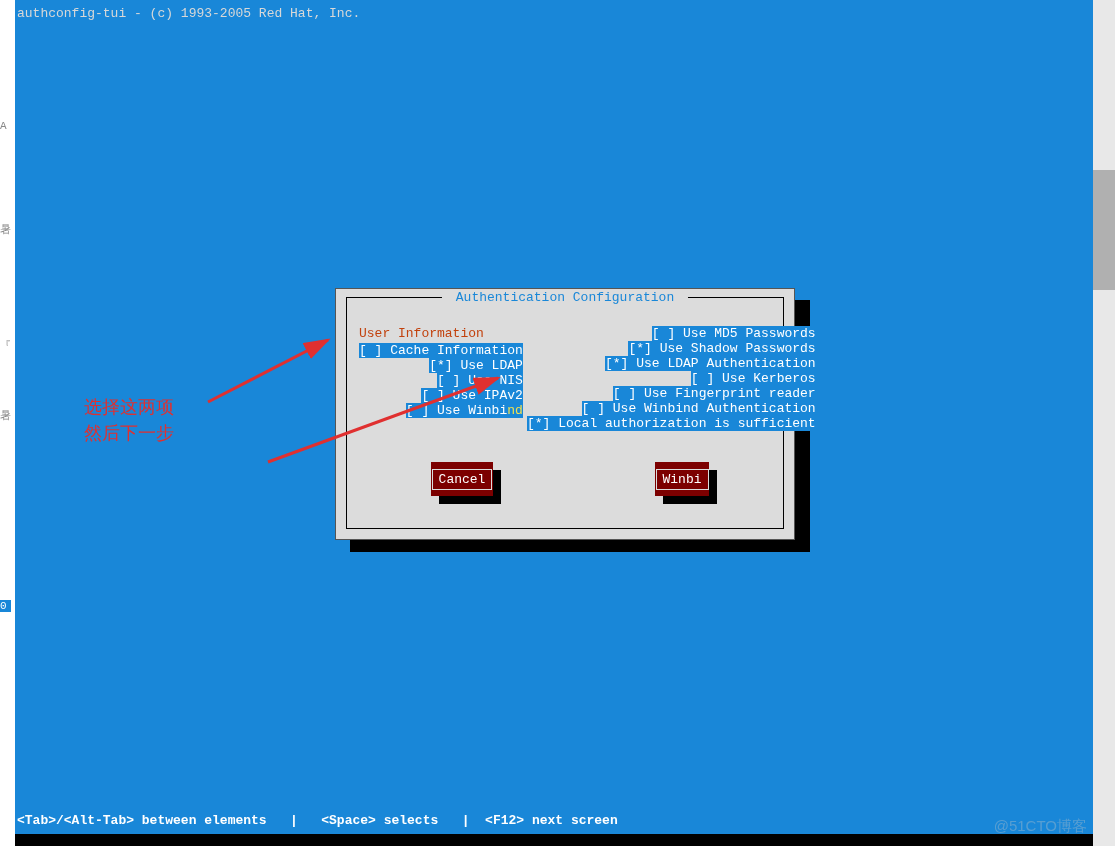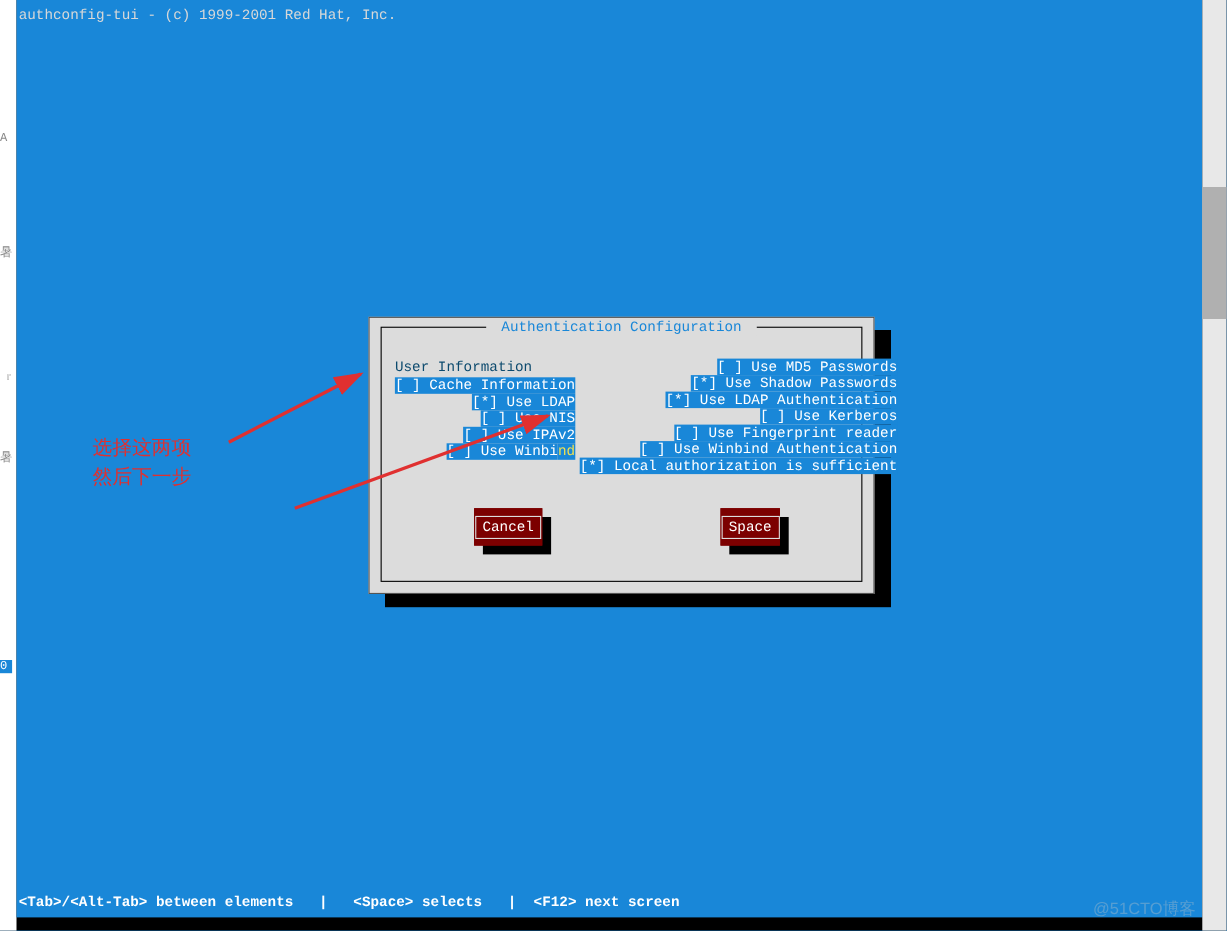"authconfig-tui - (c) 1999-2001 Red" div.title-bar { text: 1999-2001 -> 1993-2005 }
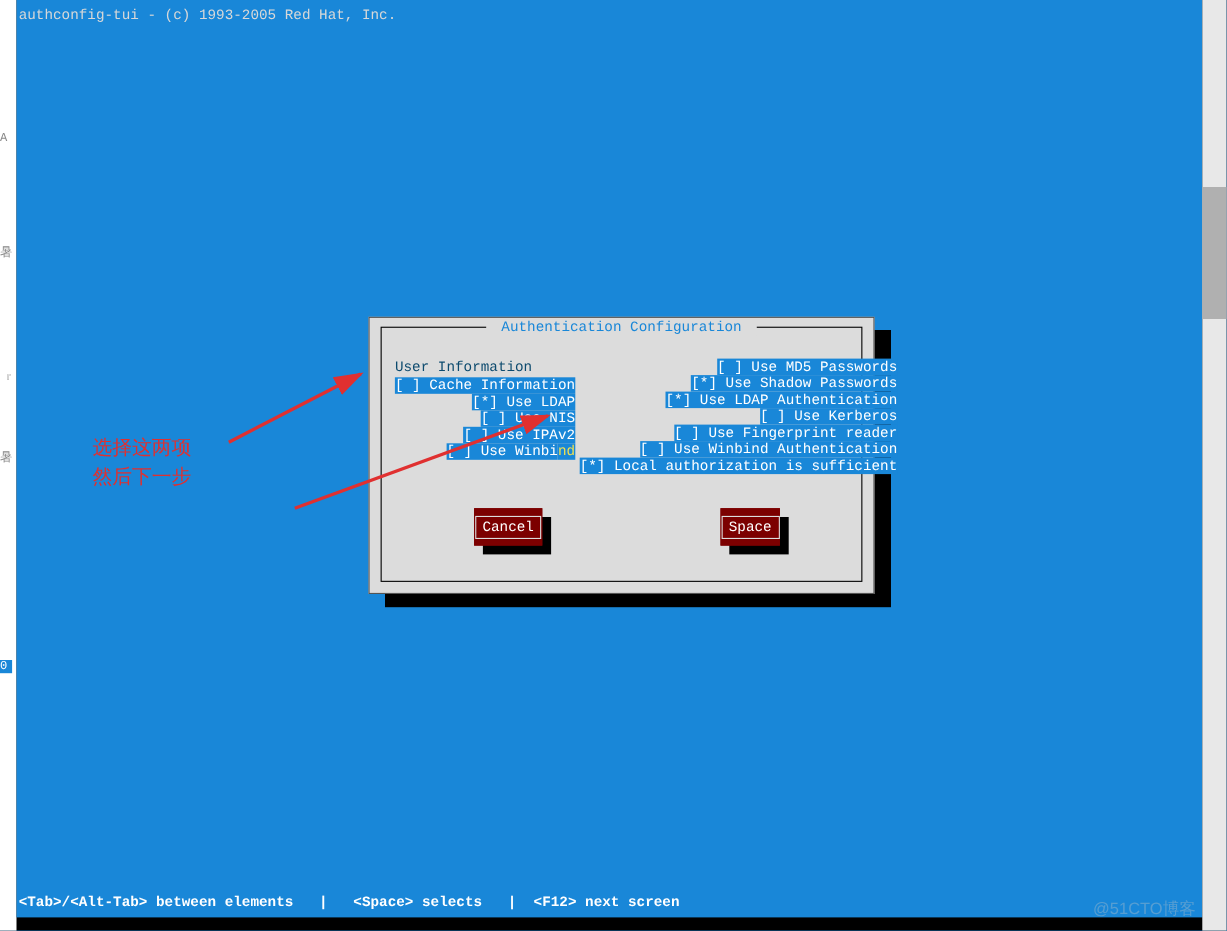"User Information" .section-header { color: #0c4a6e -> #c2410c }
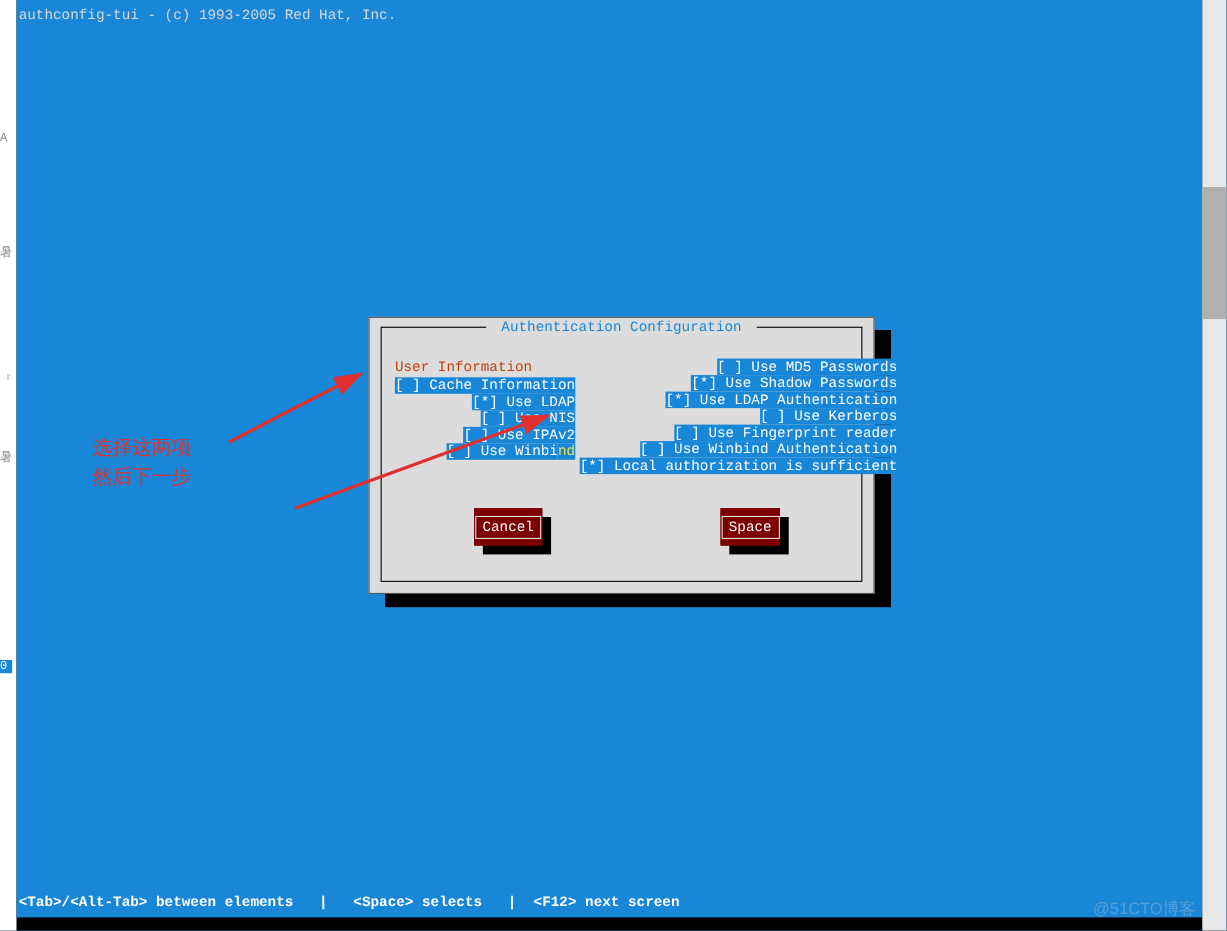"Space" span.btn-inner { text: Space -> Winbi }
